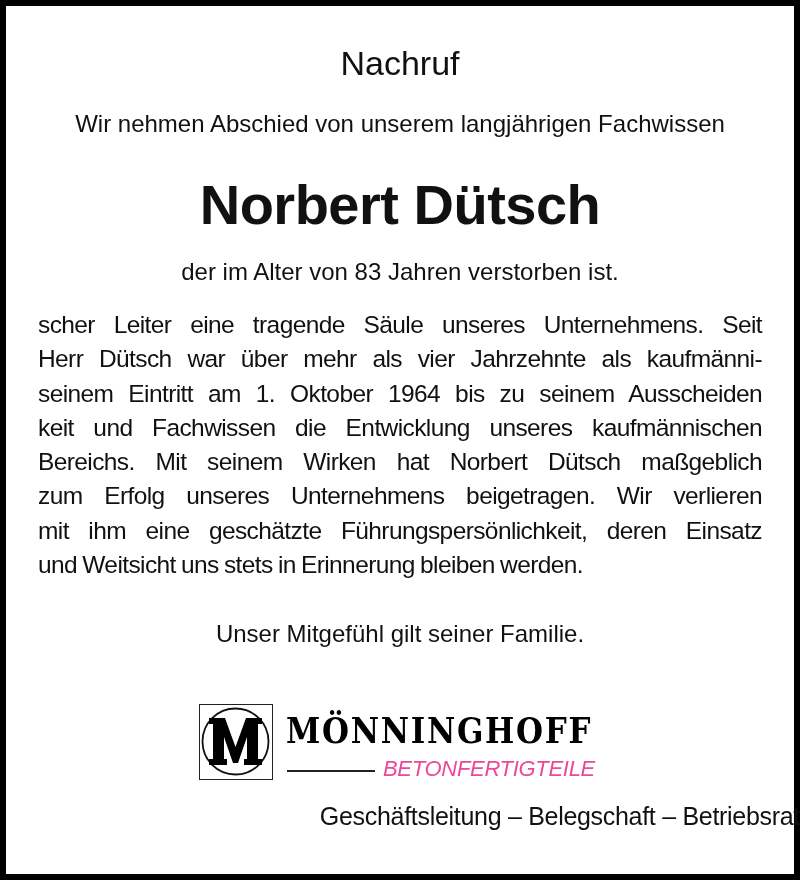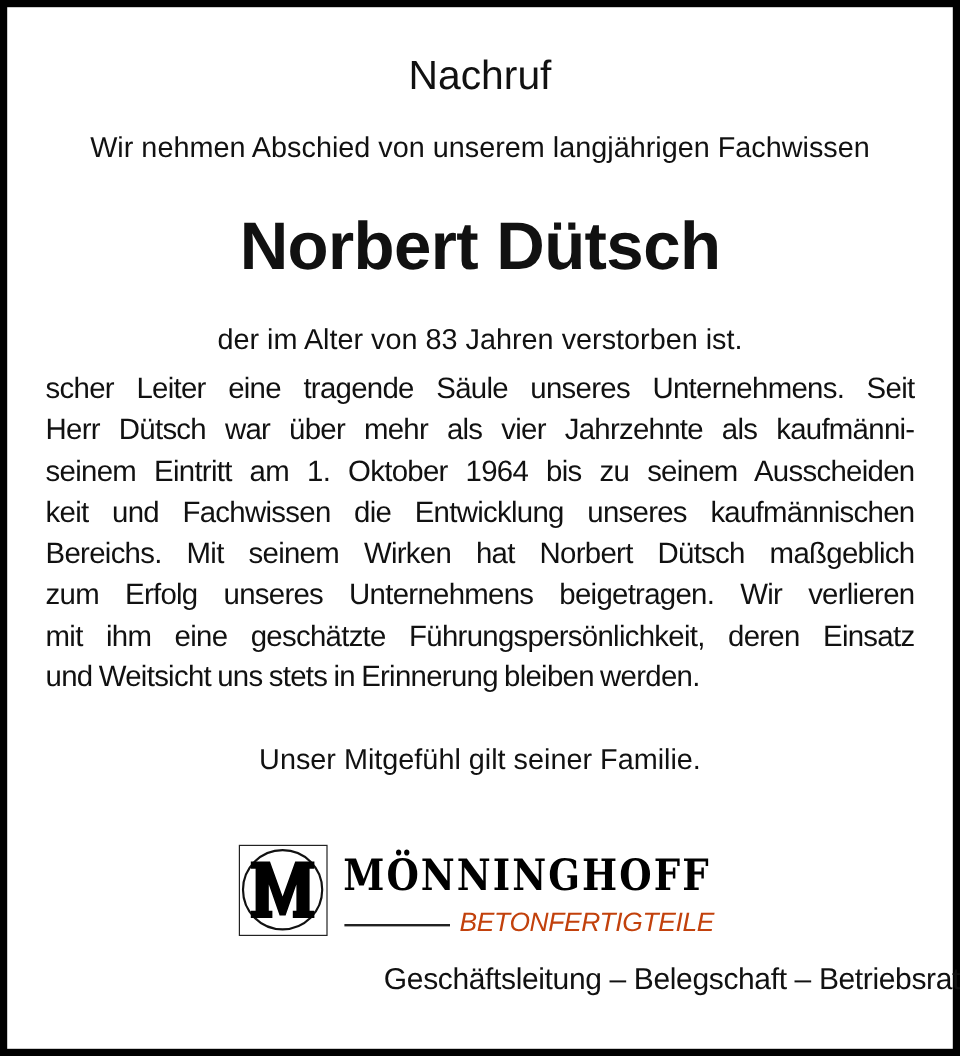"der im Alter von 83" .age { top: 270px -> 258px }
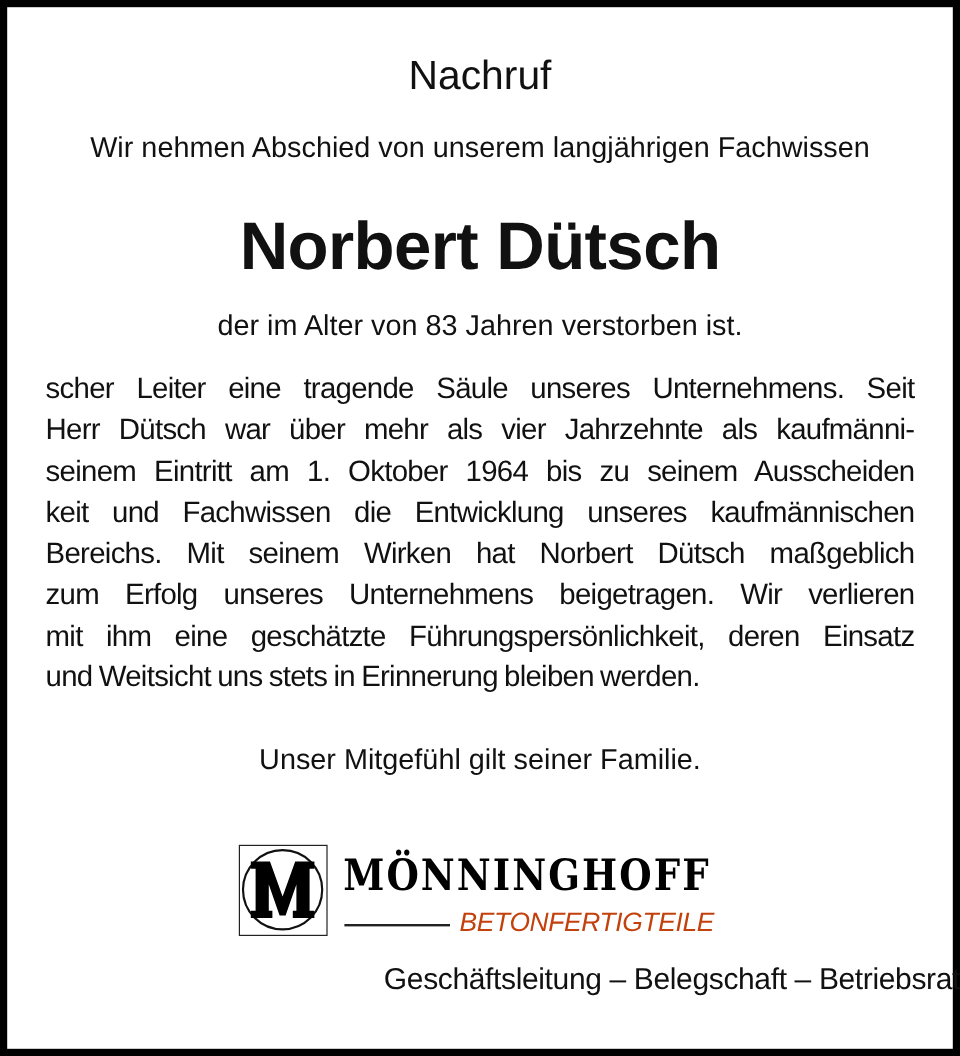"BETONFERTIGTEILE" .logo-sub { color: #c2410c -> #ec4899 }
